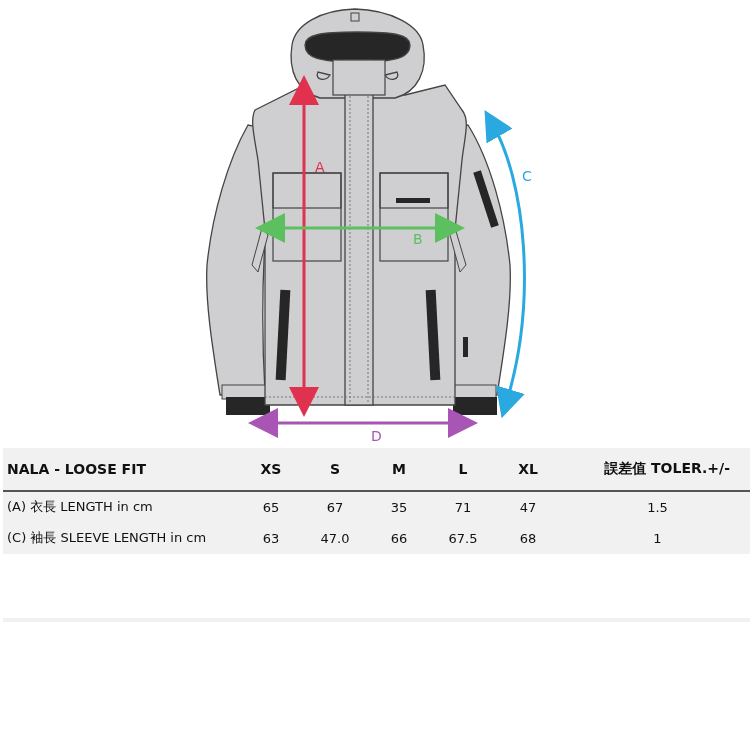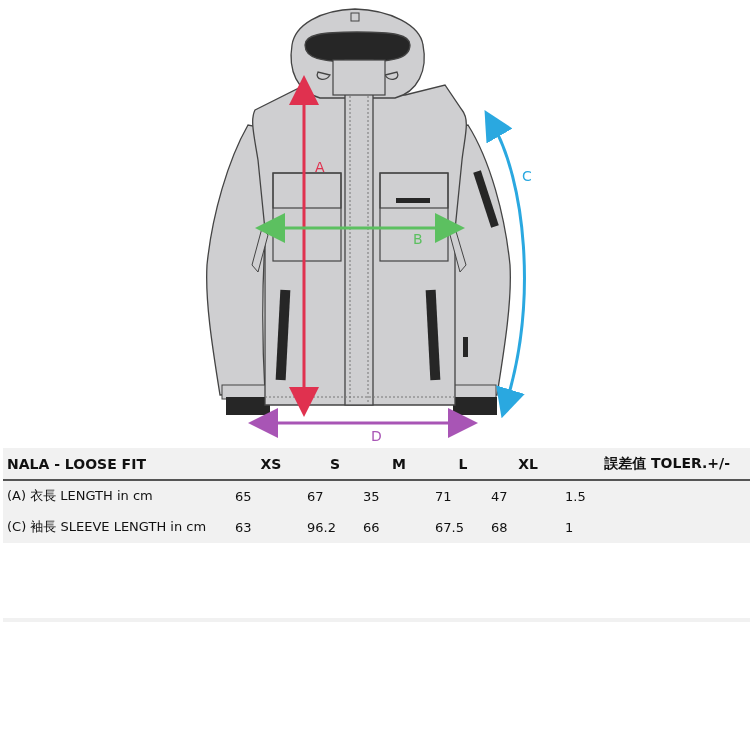"NALA - LOOSE FIT" thead tr { height: 32px -> 43px }
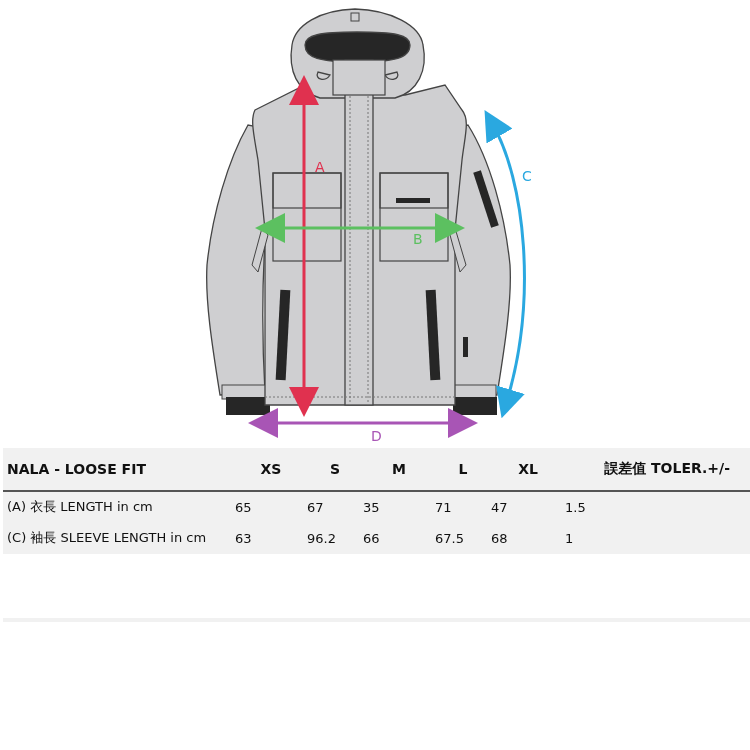"65" tbody td { text-align: none -> center }
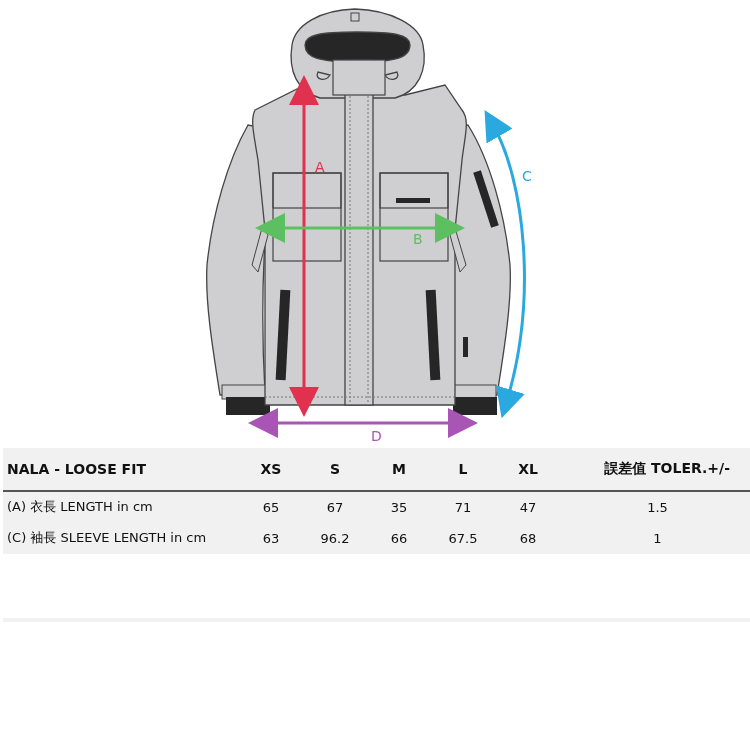"96.2" td { text: 96.2 -> 47.0 }
